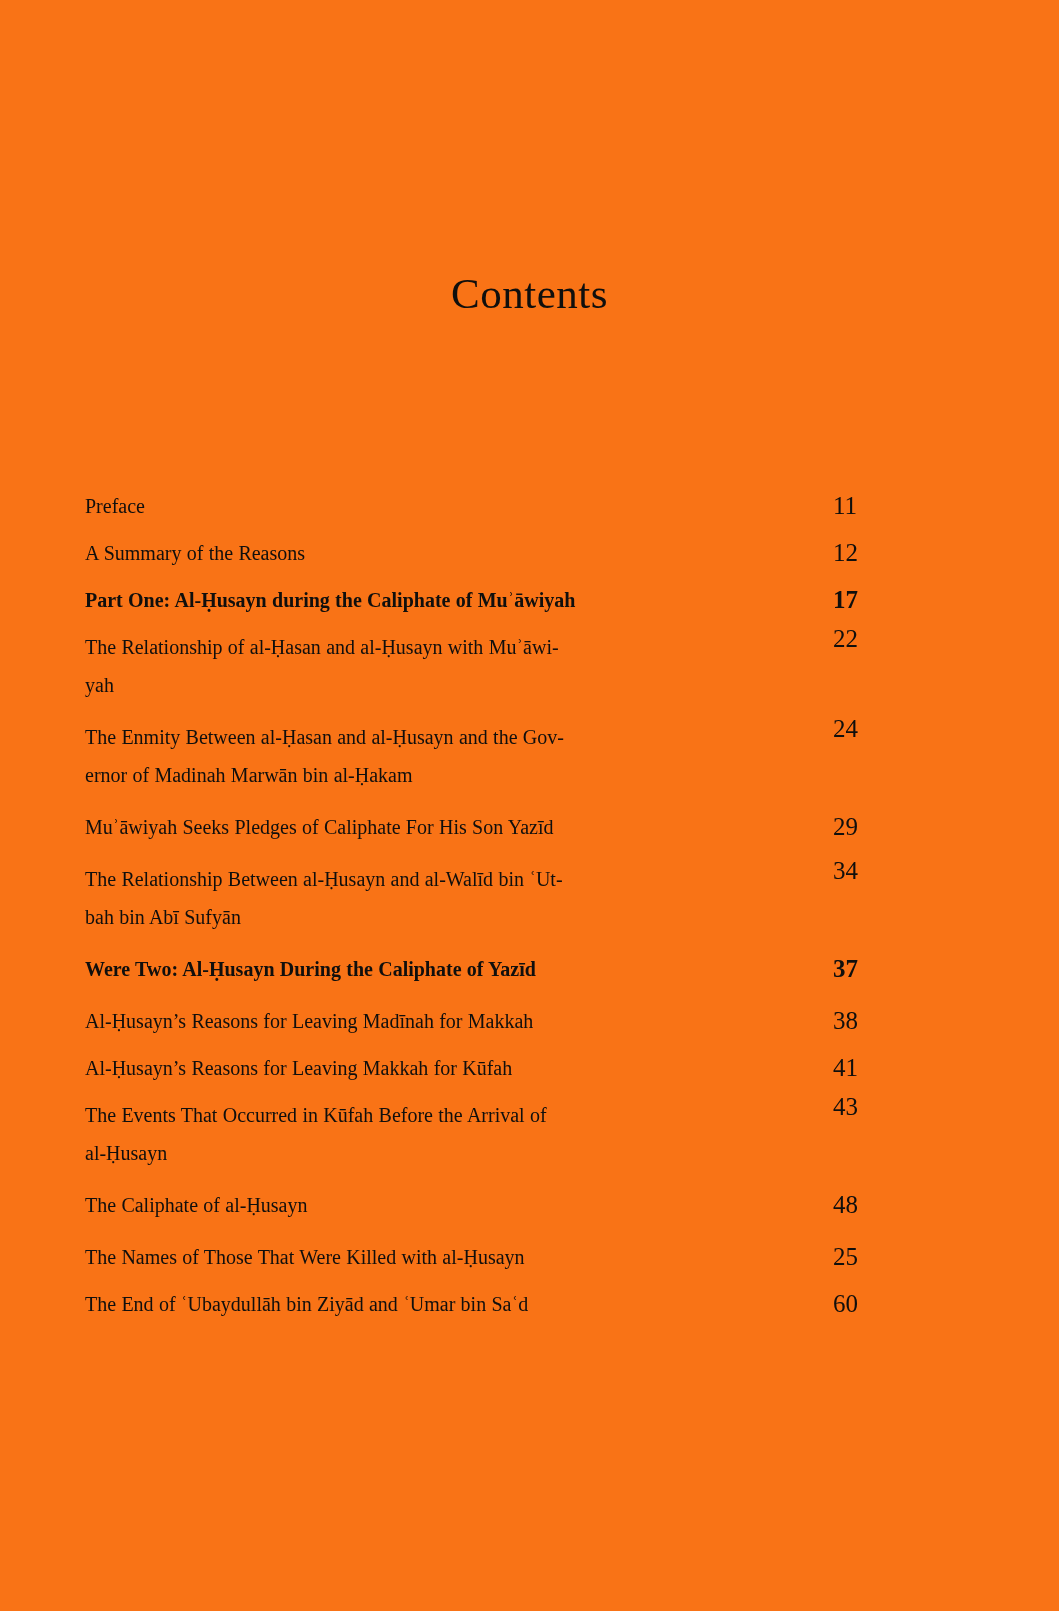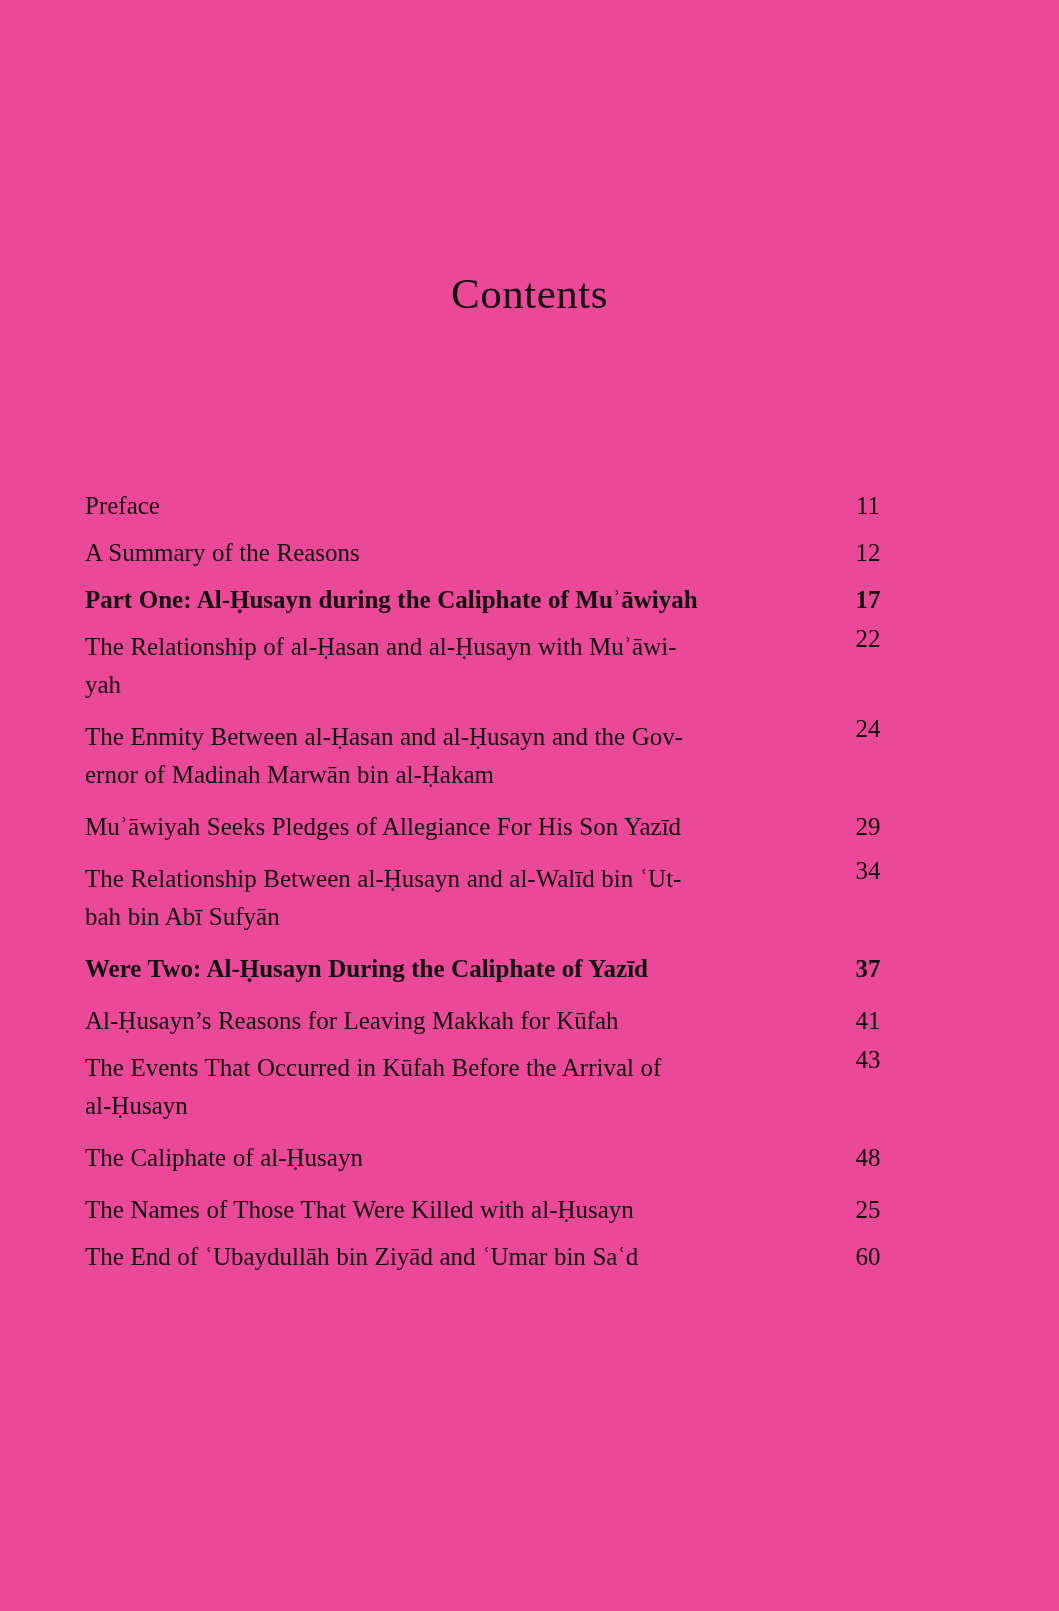"Contents" .page { background: #ec4899 -> #f97316 }
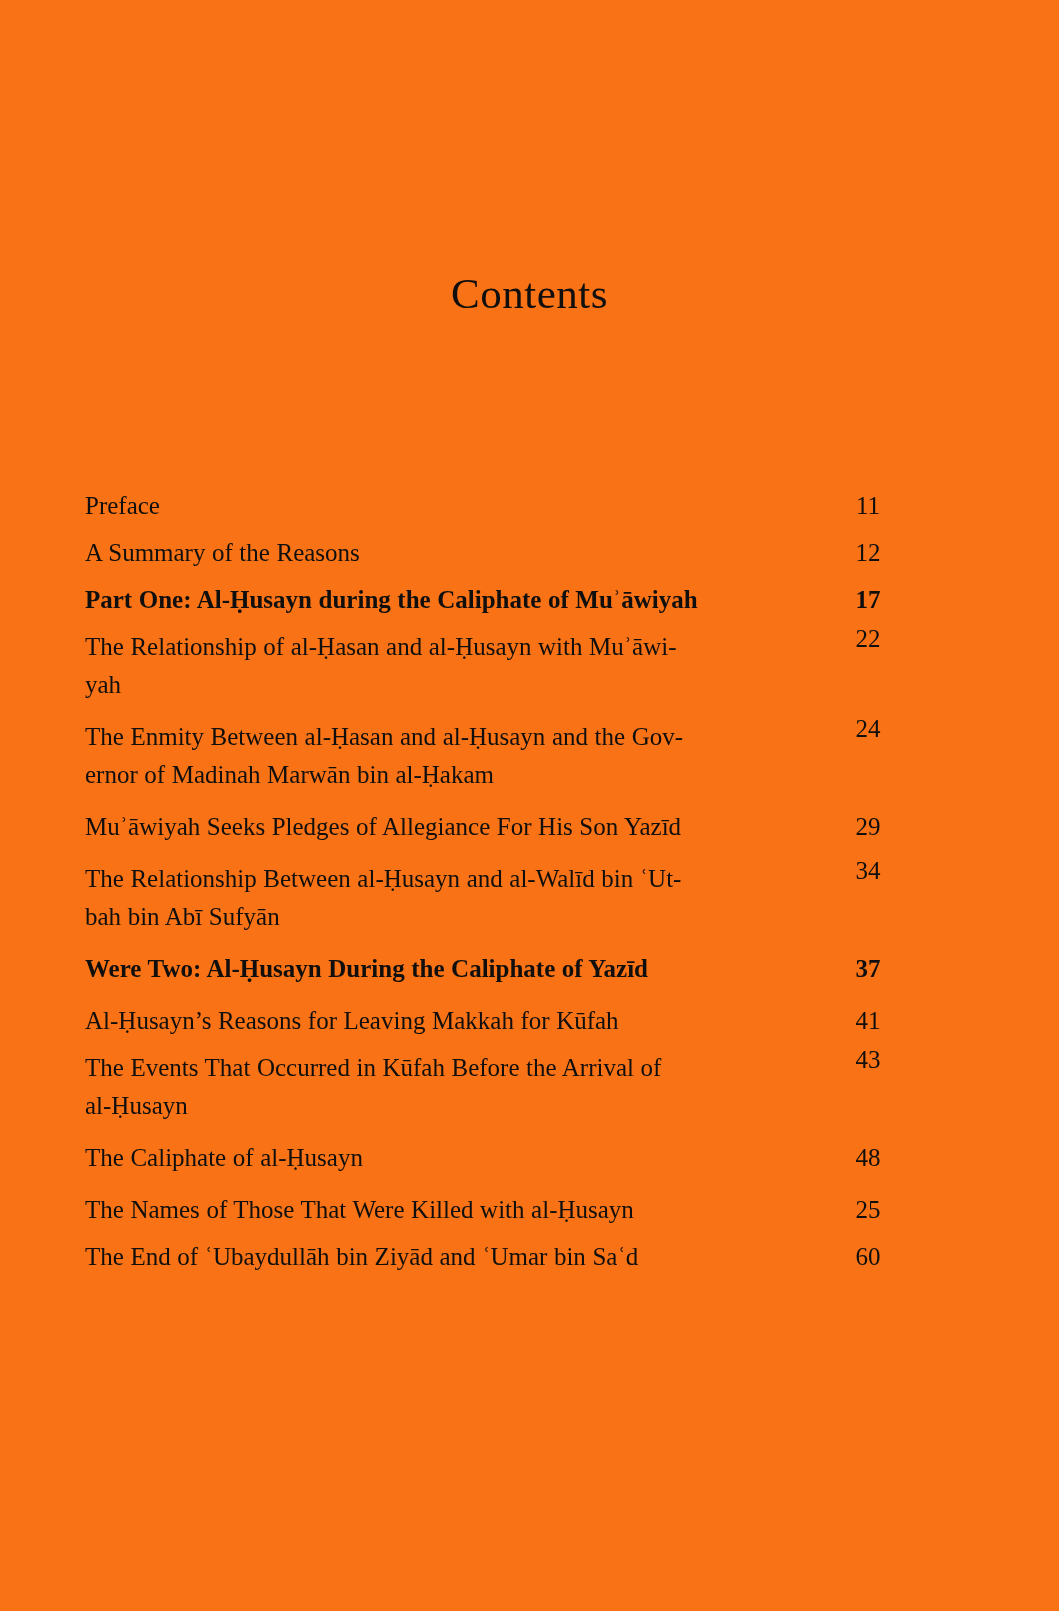"Preface" .toc-entry-text { font-size: 25px -> 20px }
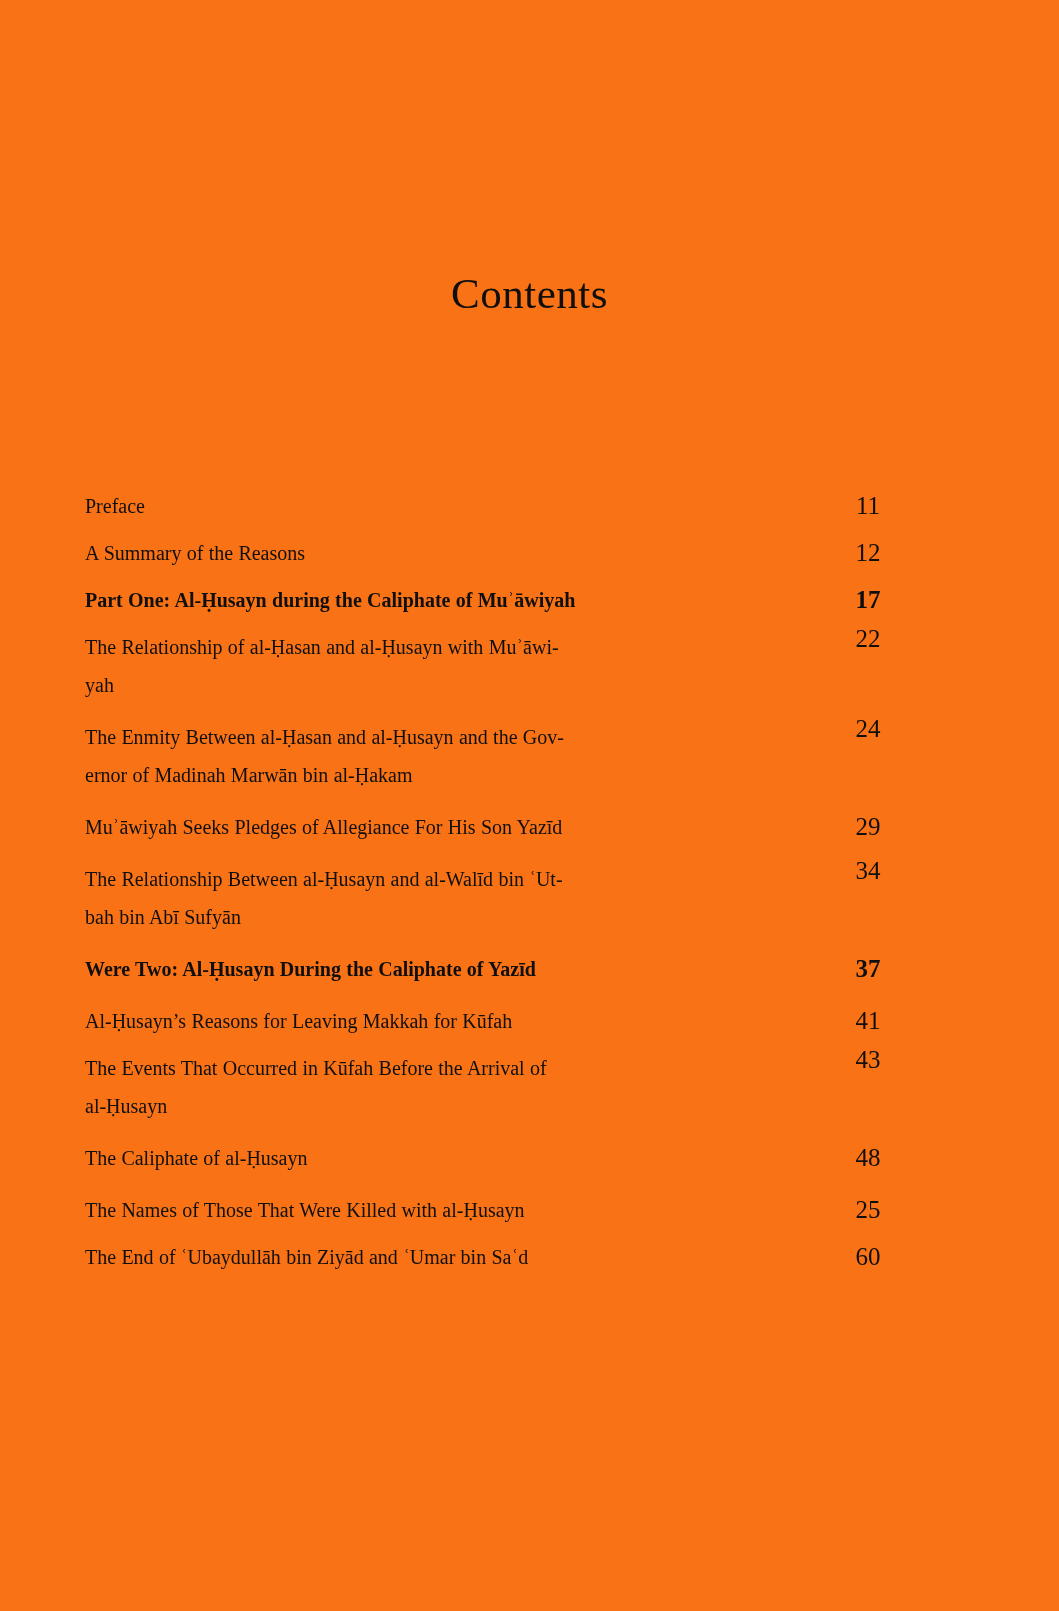"11" .toc-entry-page { text-align: center -> left }
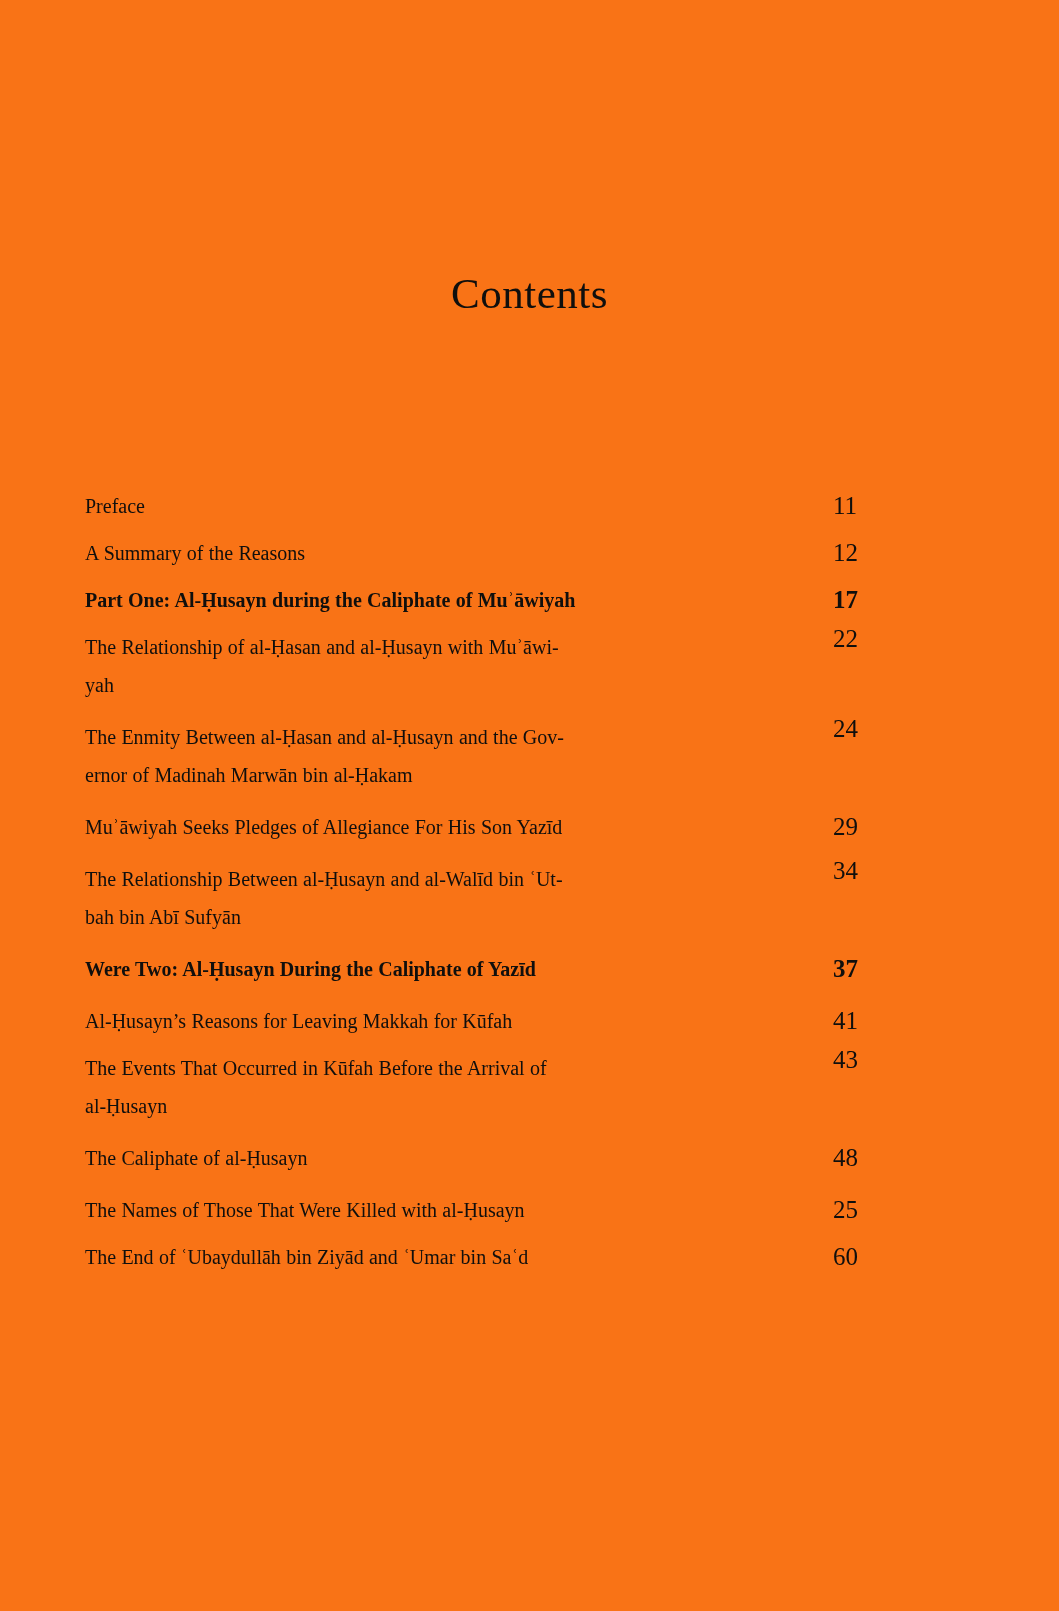"Muʾāwiyah Seeks Pledges of Allegiance" span.toc-entry-text { text: Allegiance -> Caliphate }
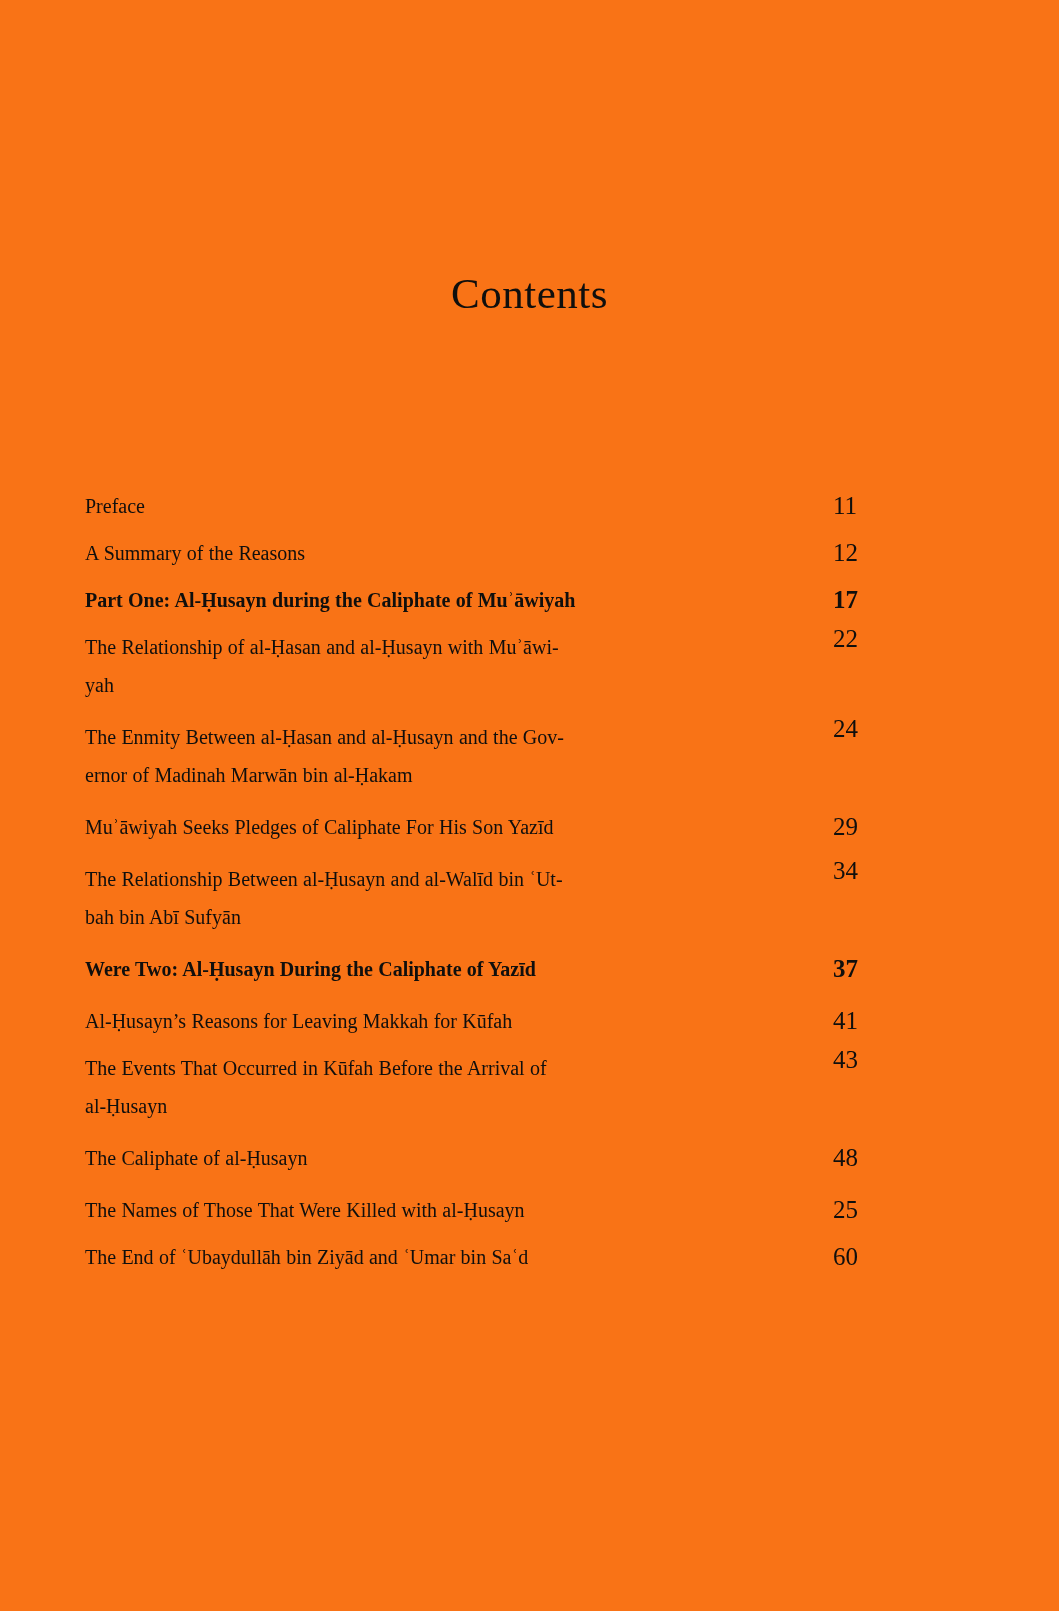"Al-Ḥusayn’s Reasons for Leaving Madīnah" div.toc-entry { html: none -> <div> <span>Al-Ḥusayn’s Reasons for Leaving Madīnah for Makkah</span> <span>38</span> </div> }
